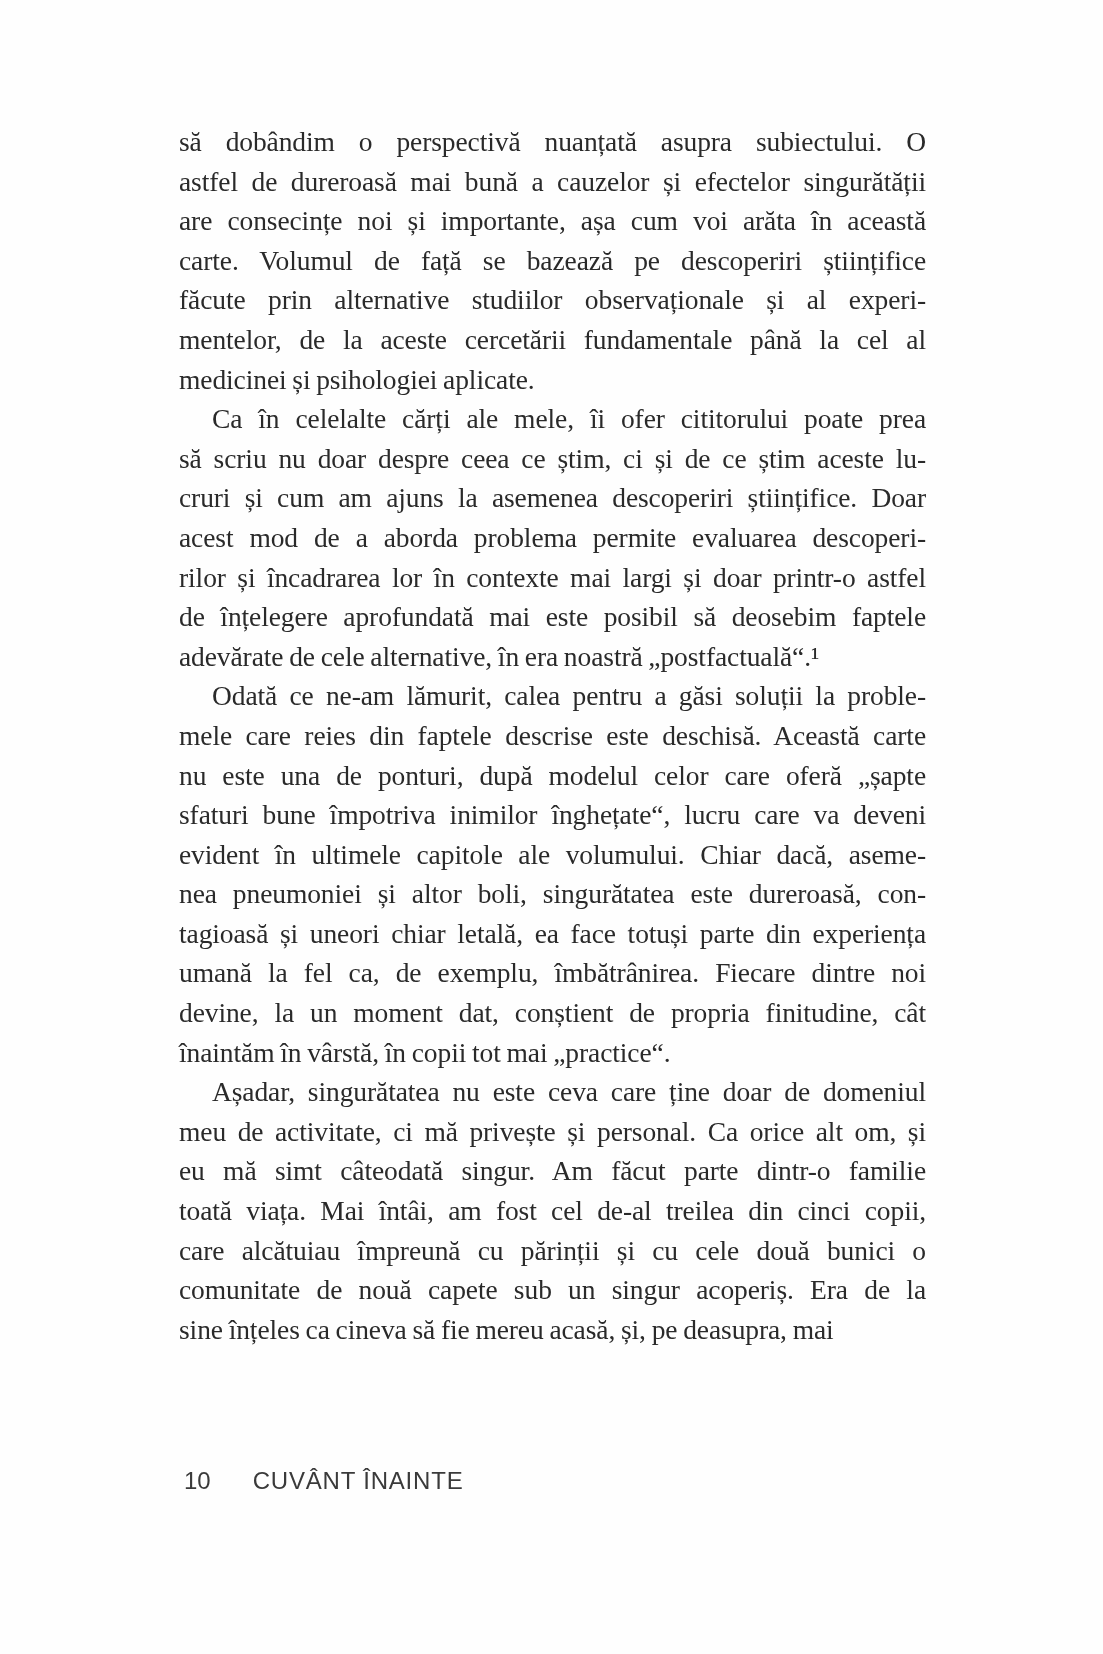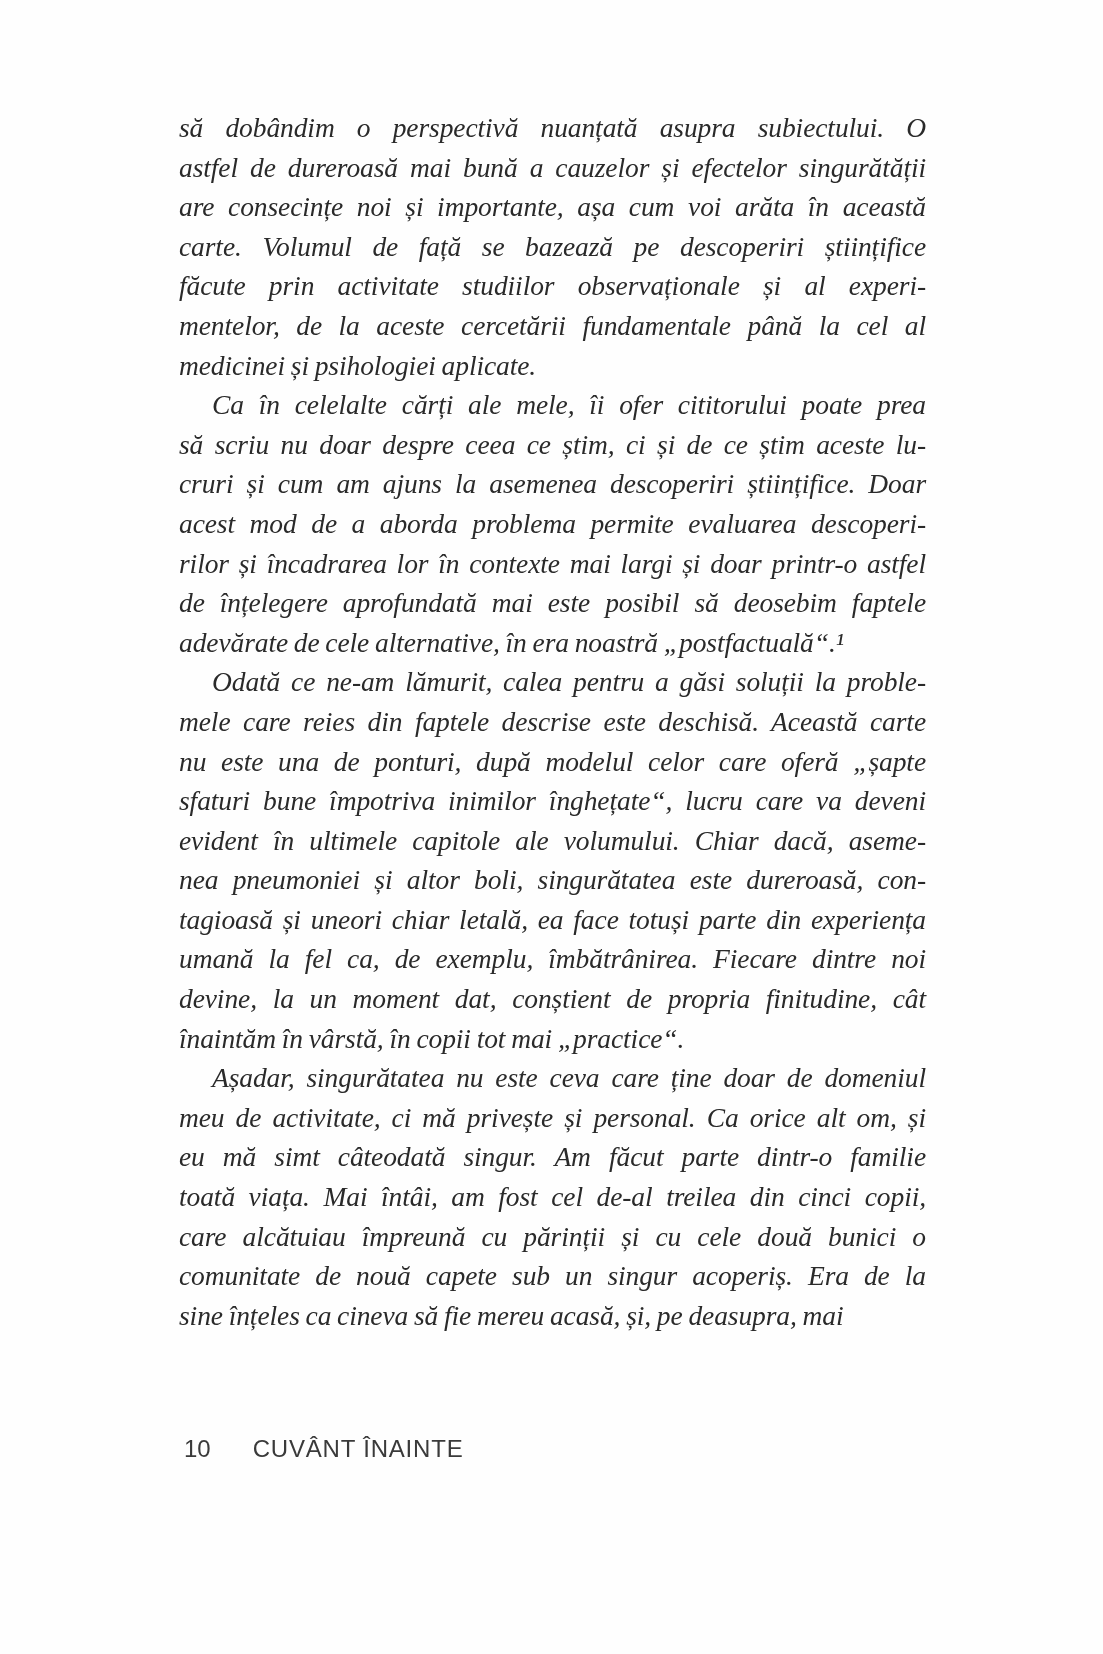"să dobândim o perspectivă nuanțată" .text-block { font-style: italic -> none; top: 108px -> 122px }
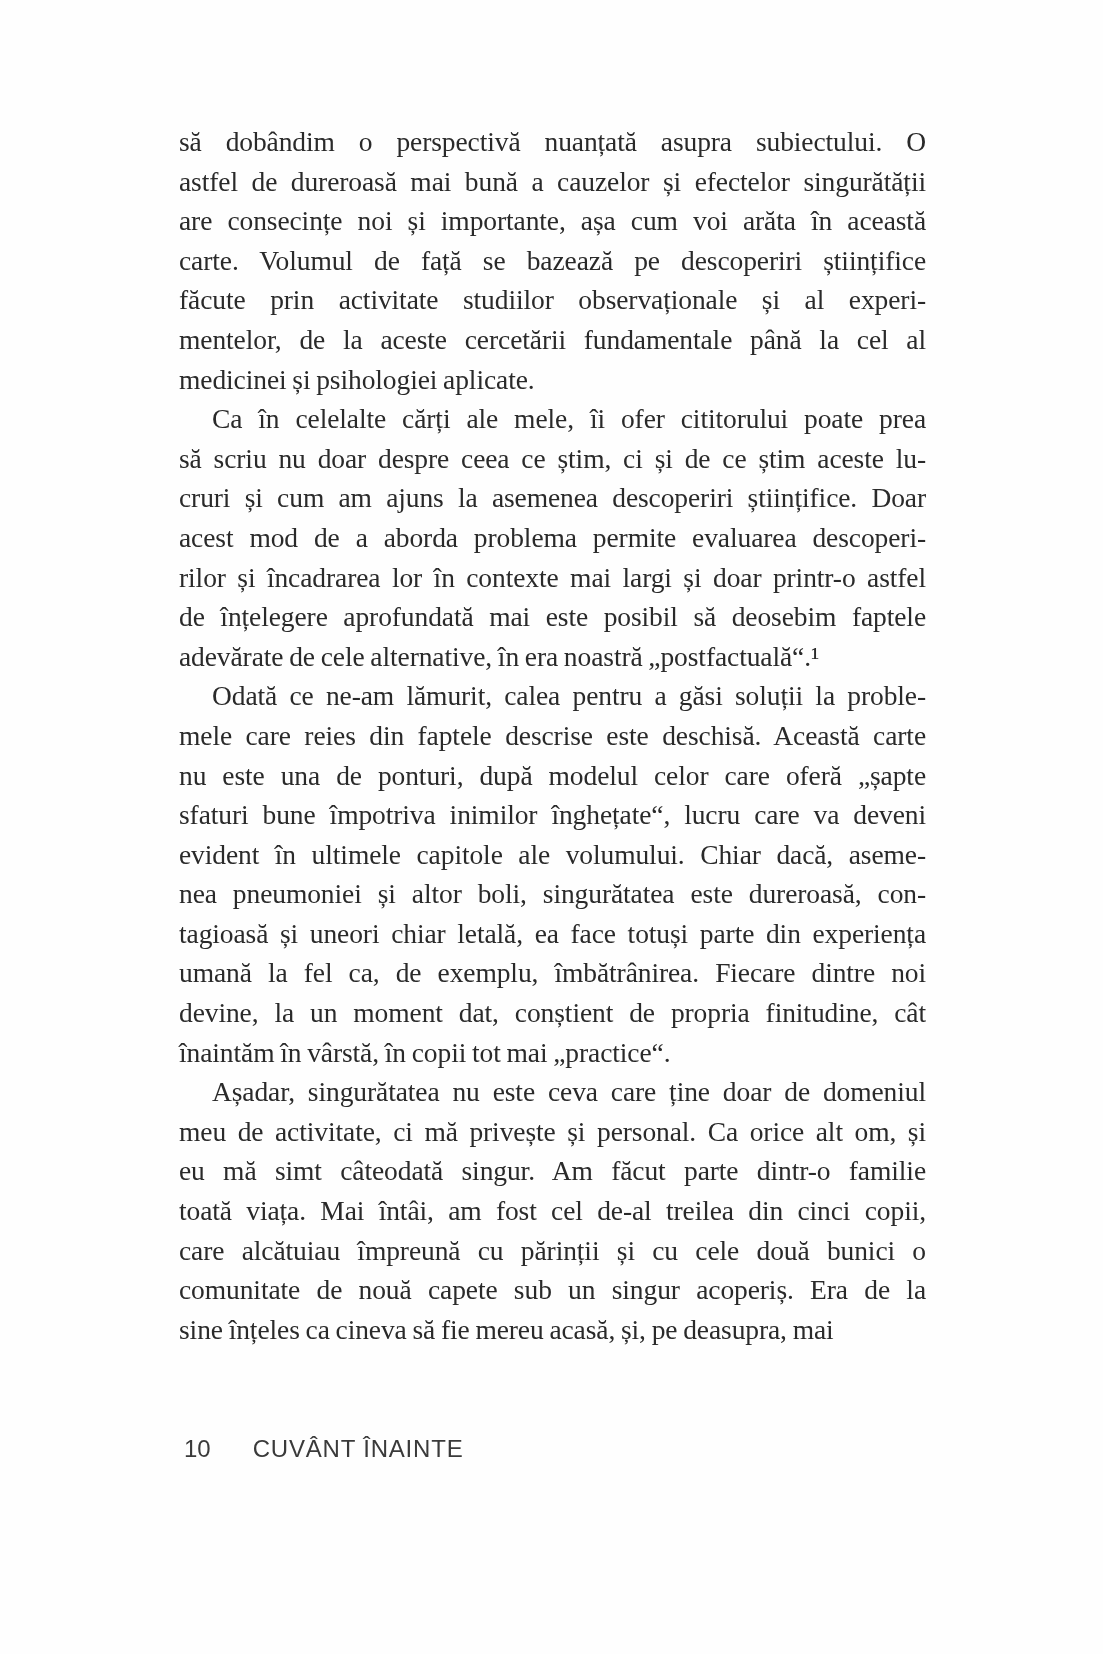"făcute prin activitate studiilor" div.line { text: activitate -> alternative }
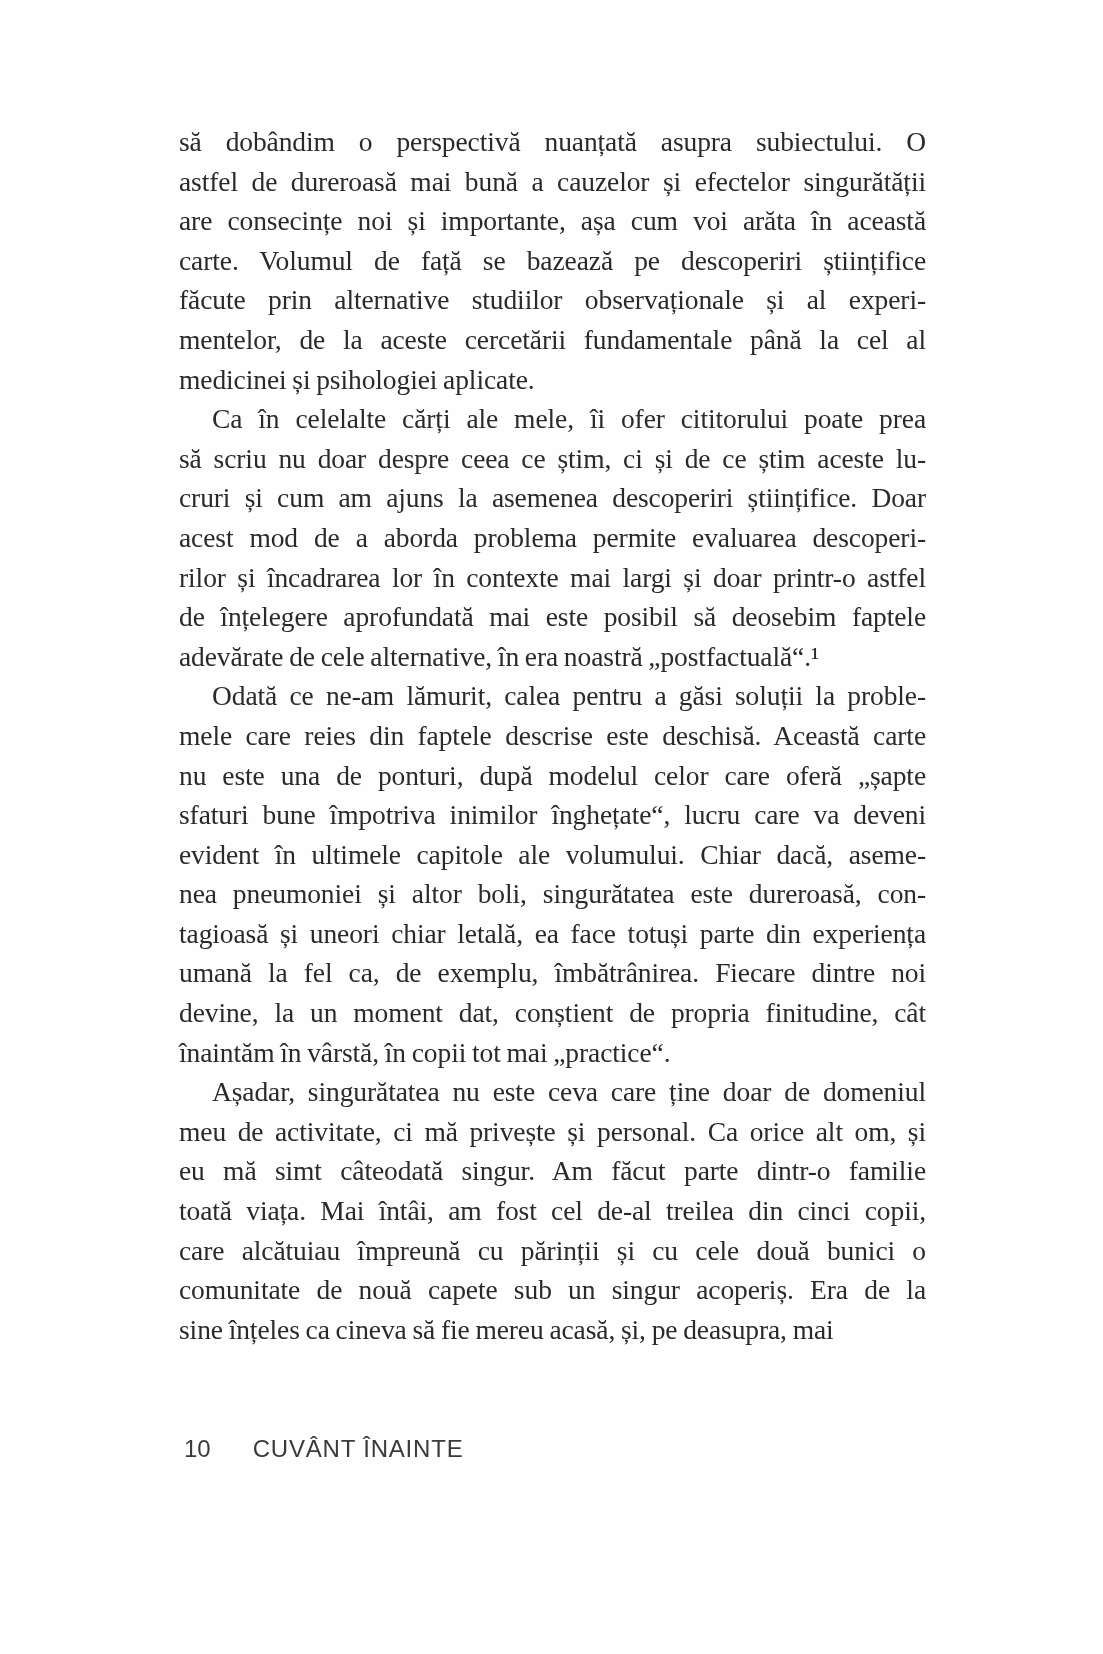"10" .footer { top: 1435px -> 1467px }
